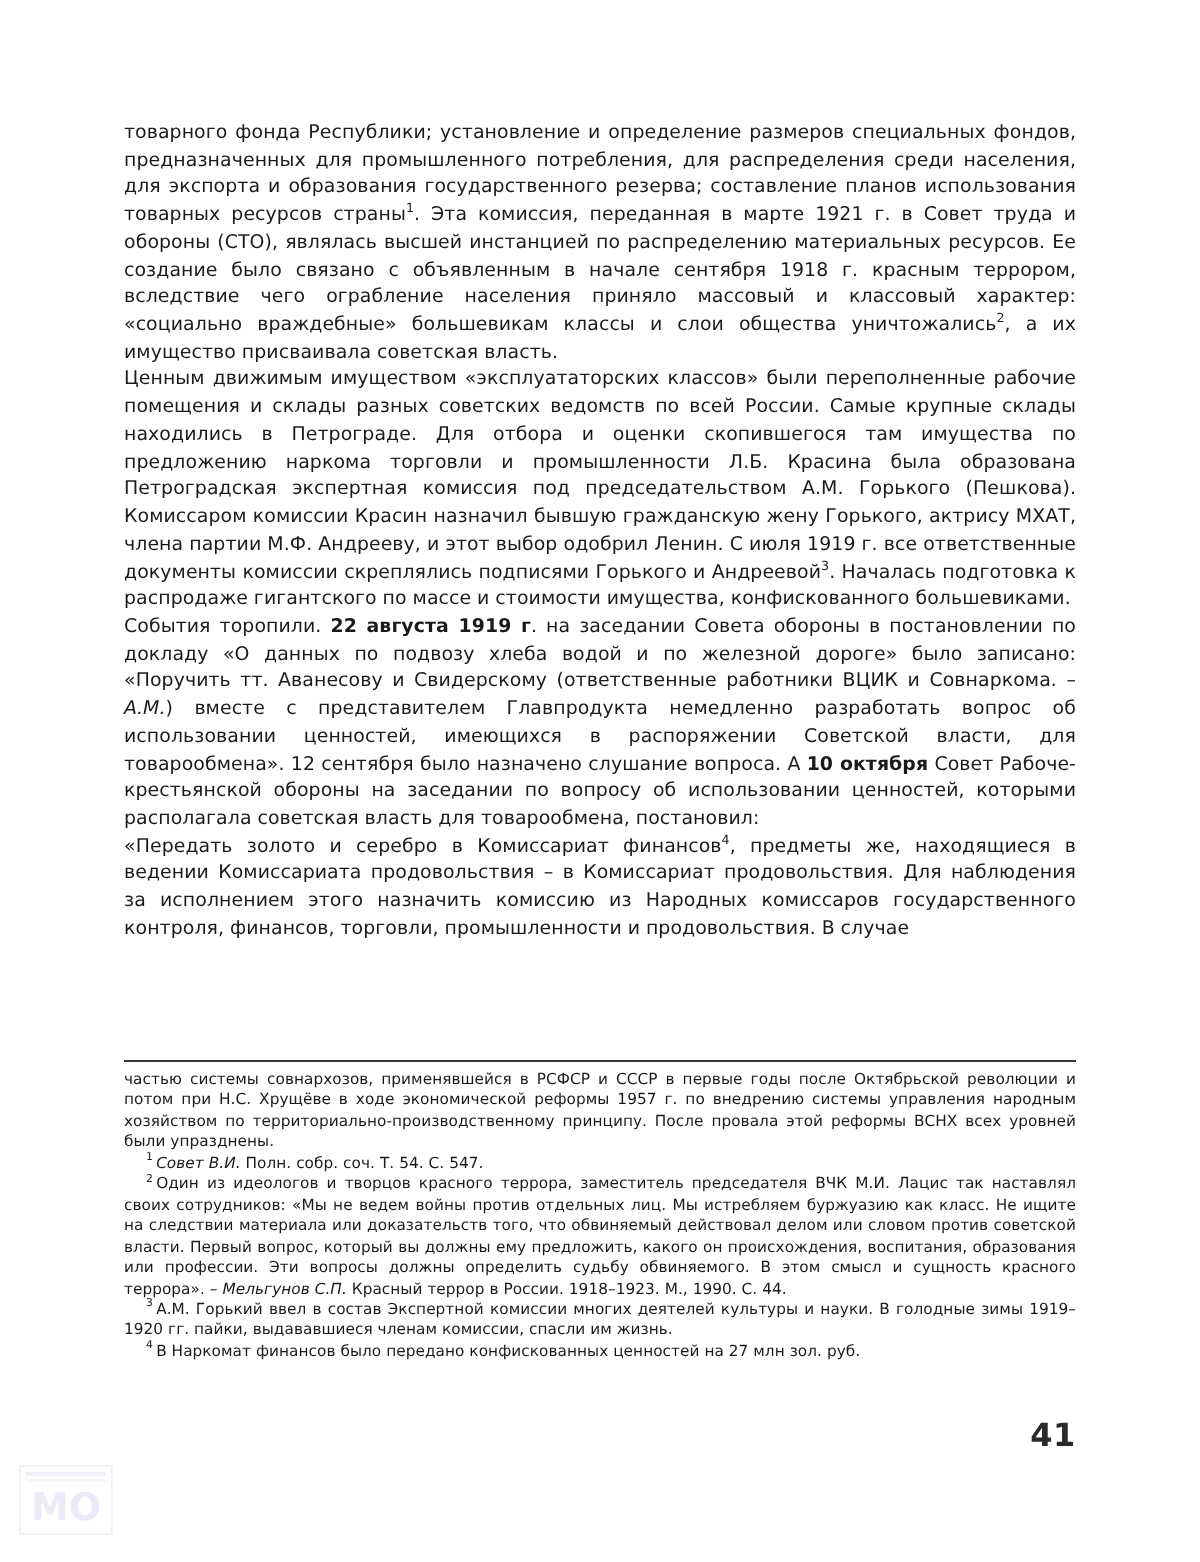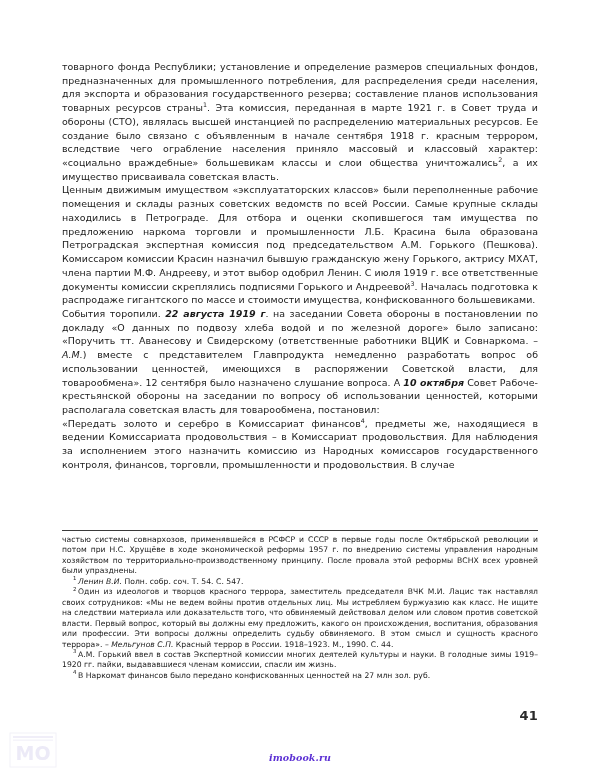"22 августа 1919 г" b.dt { font-style: italic -> none }
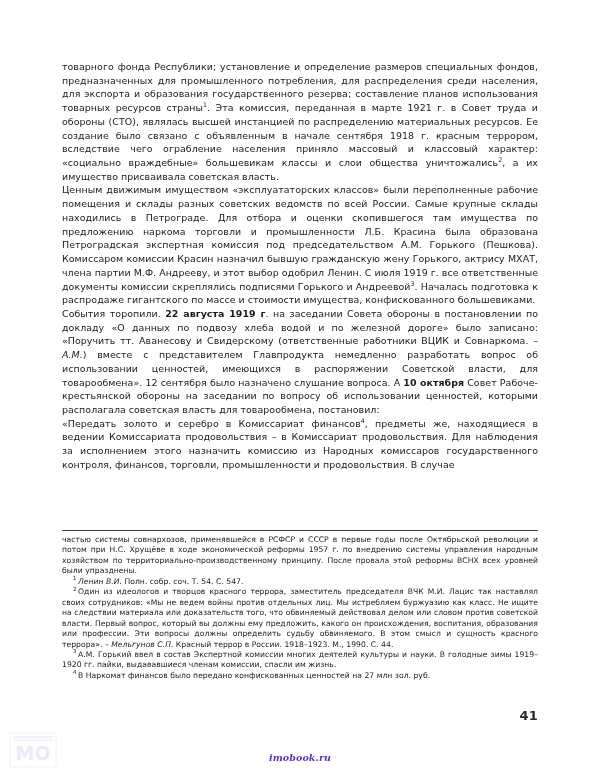"Ленин В.И." i.it { text: Ленин -> Совет }
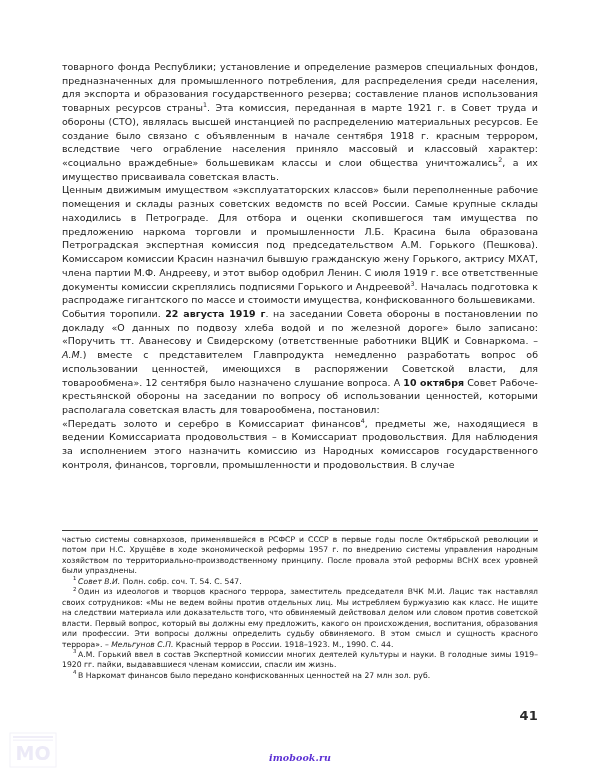"41" .folio { font-size: 13px -> 16px }
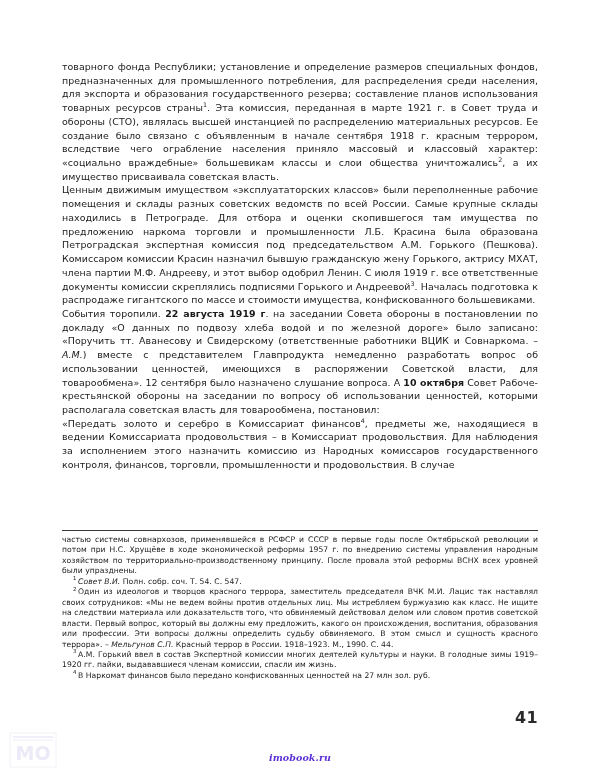"imobook.ru" div.site-mark { html: <div>imobook.ru</div> -> none }
